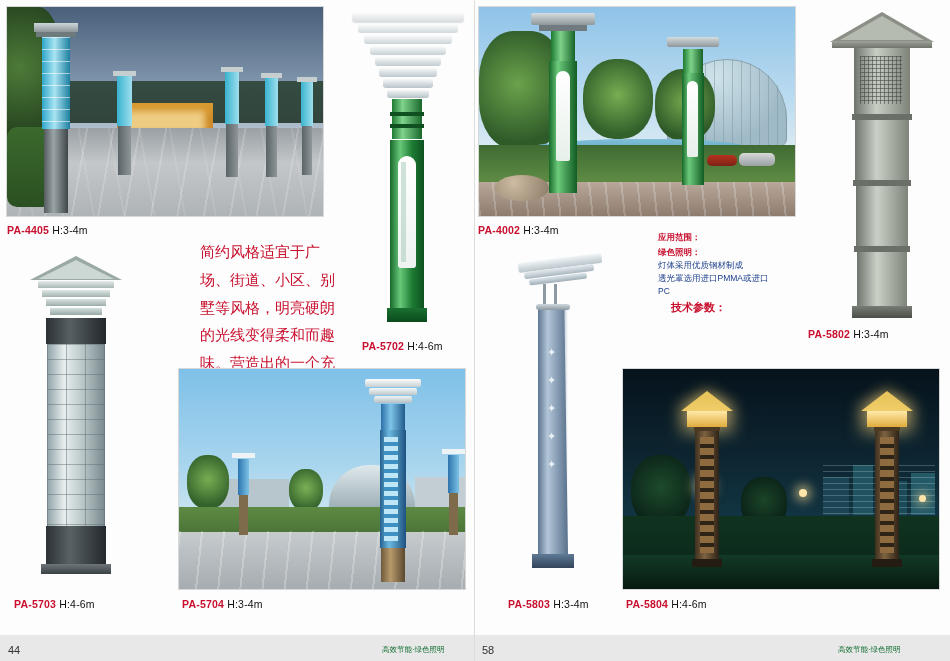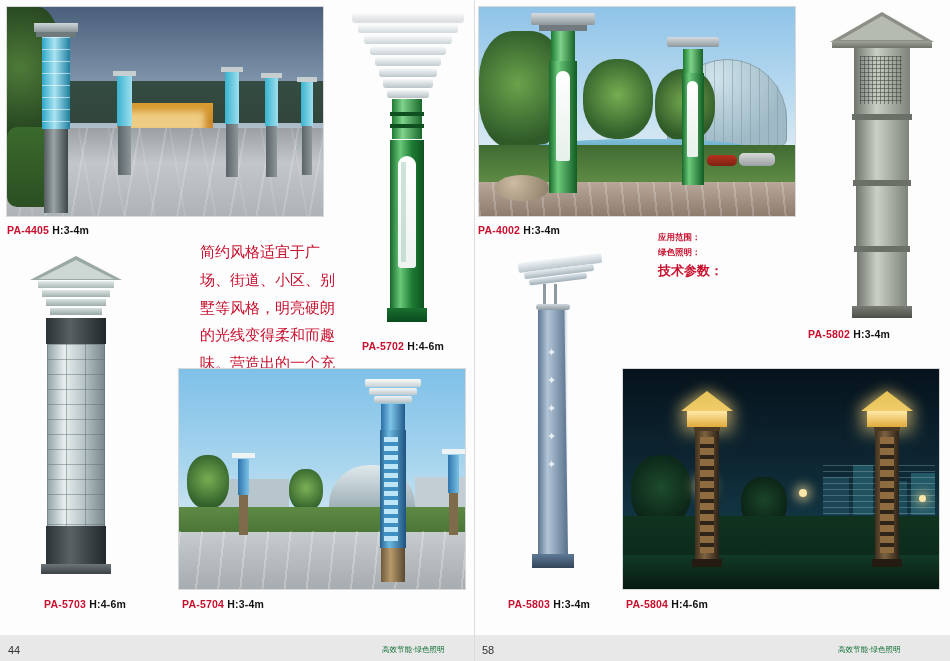"H:3-4m" .caption .h { font-weight: bold -> normal }
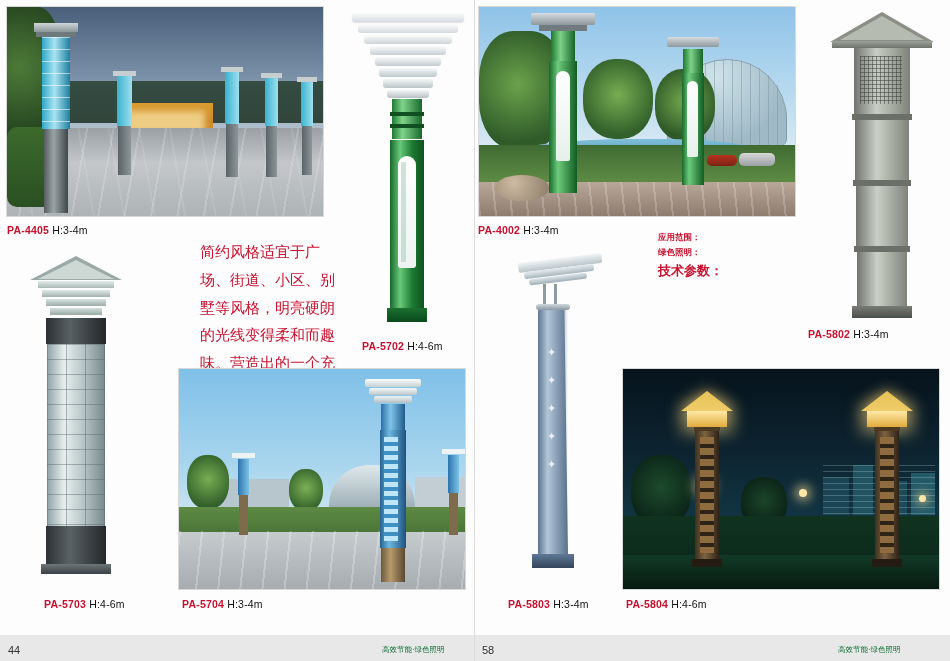"灯体采用优质钢材制成" div { html: none -> <div>灯体采用优质钢材制成 透光罩选用进口PMMA或进口PC</div> }
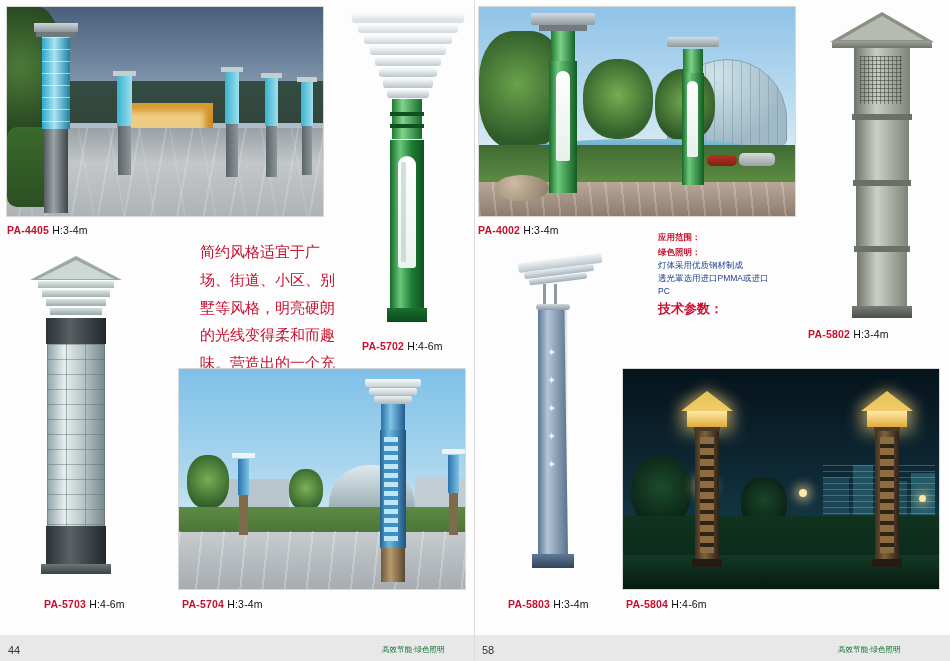"技术参数：" div.spec-head { font-size: 13px -> 11px; margin-left: none -> 13px }
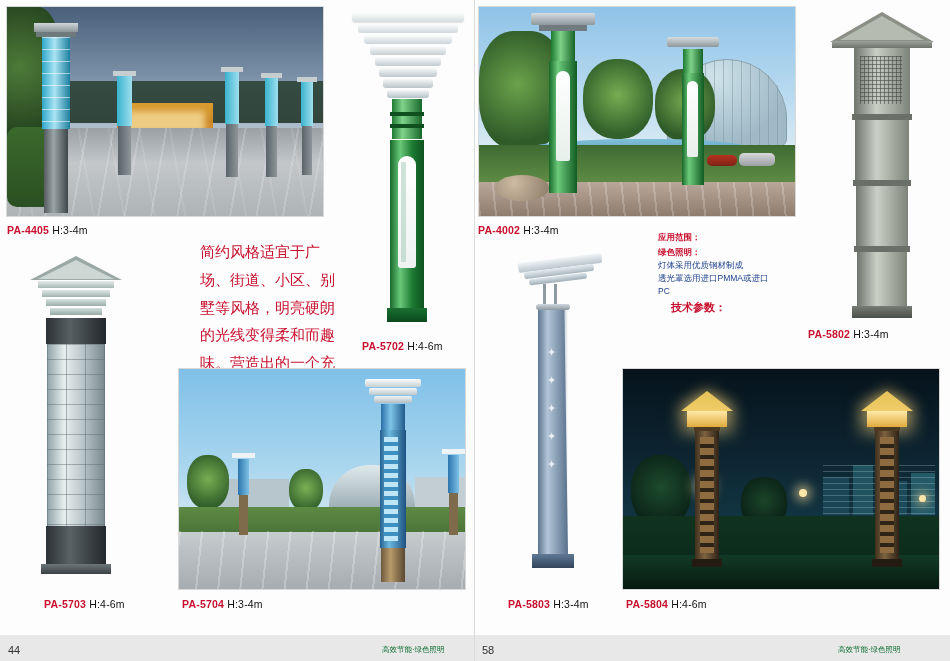"PA-5703 H:4-6m" div.caption { left: 44px -> 14px }
